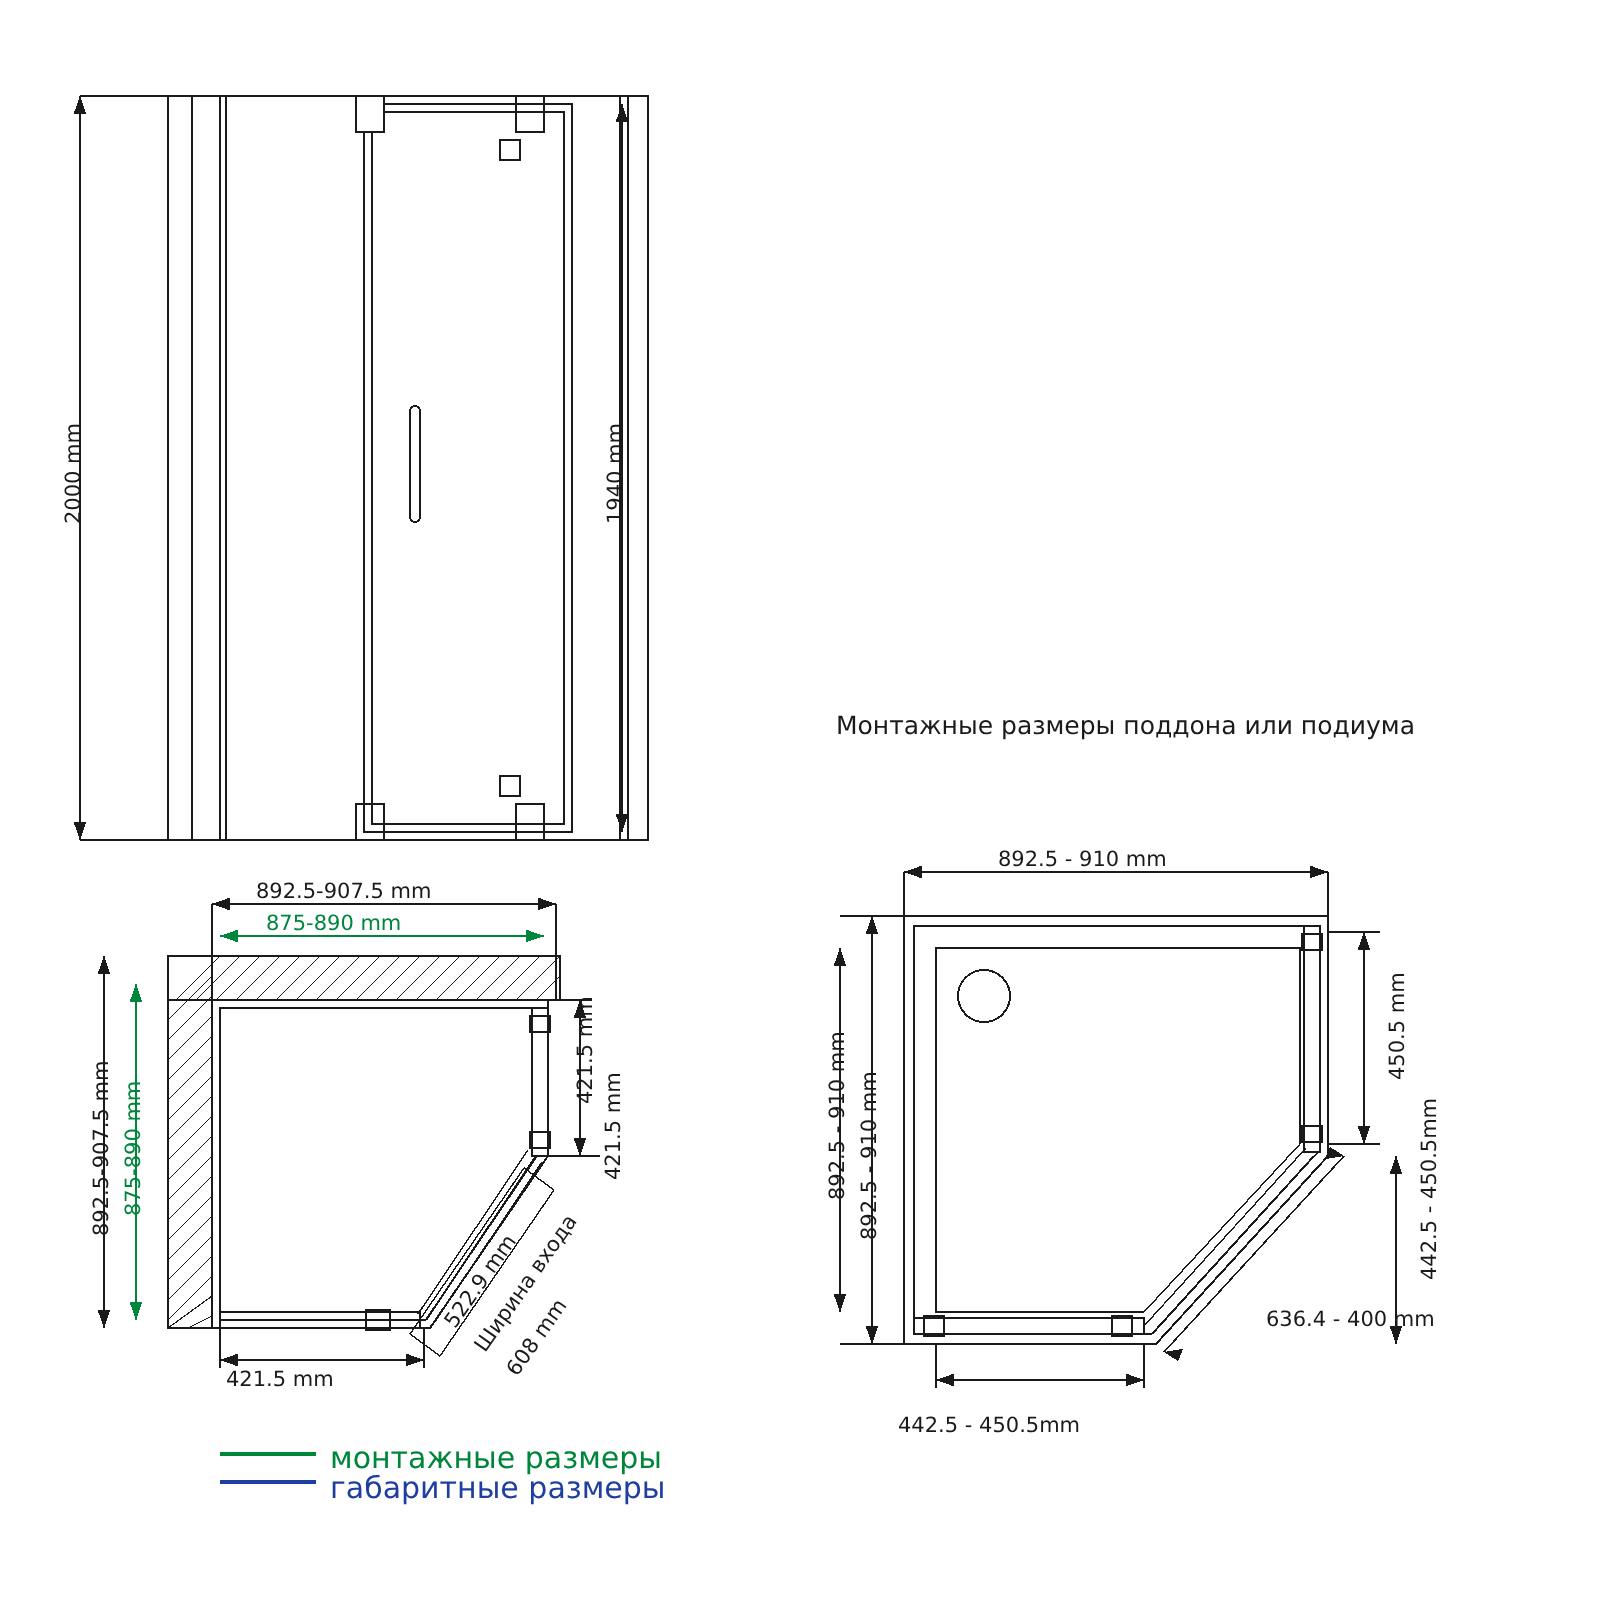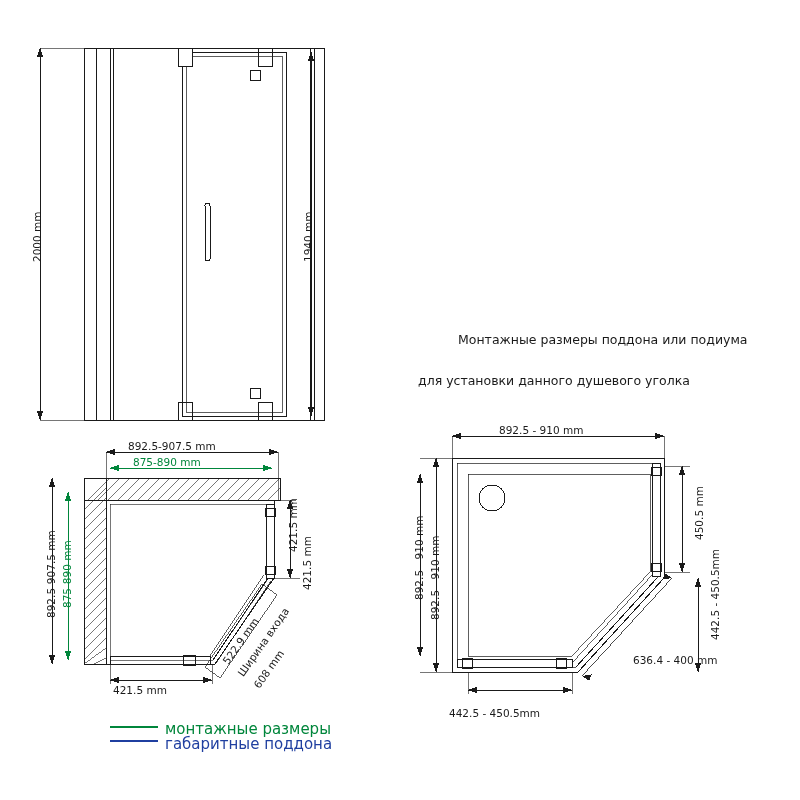"Монтажные размеры поддона или подиума" div.note { margin-left: 40px -> none; top: 332px -> 355px }
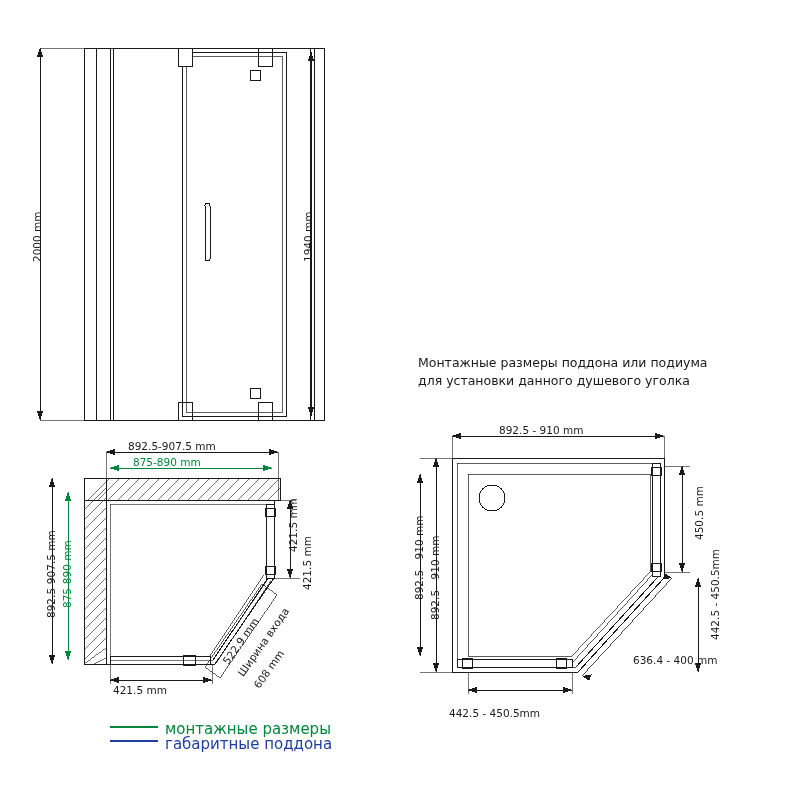"для установки данного душевого уголка" div.note { html: <div>для установки данного душевого уголка</div> -> none }
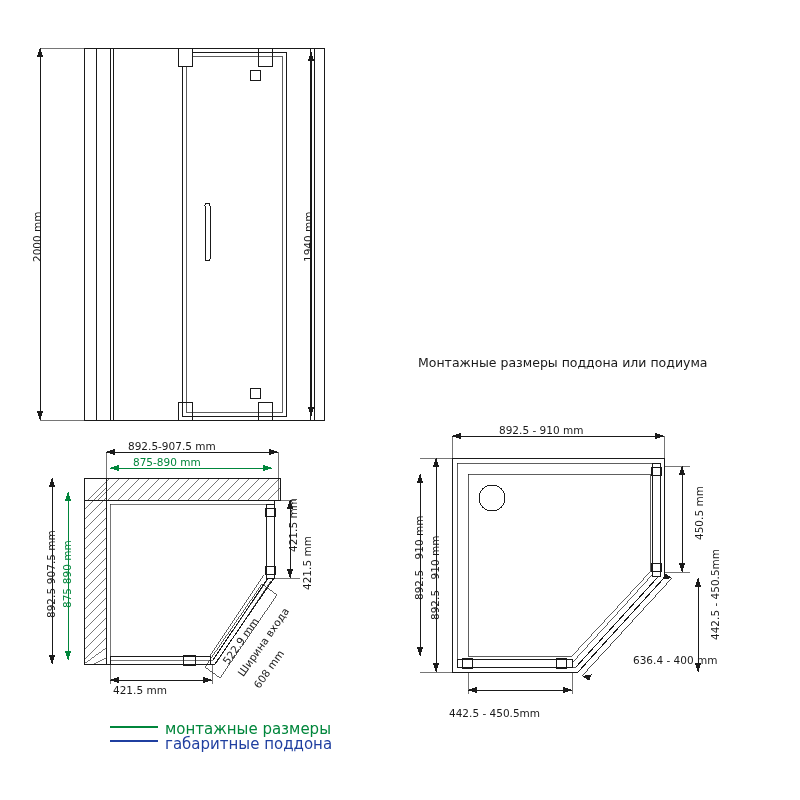"габаритные поддона" div.legend-item { text: поддона -> размеры }
